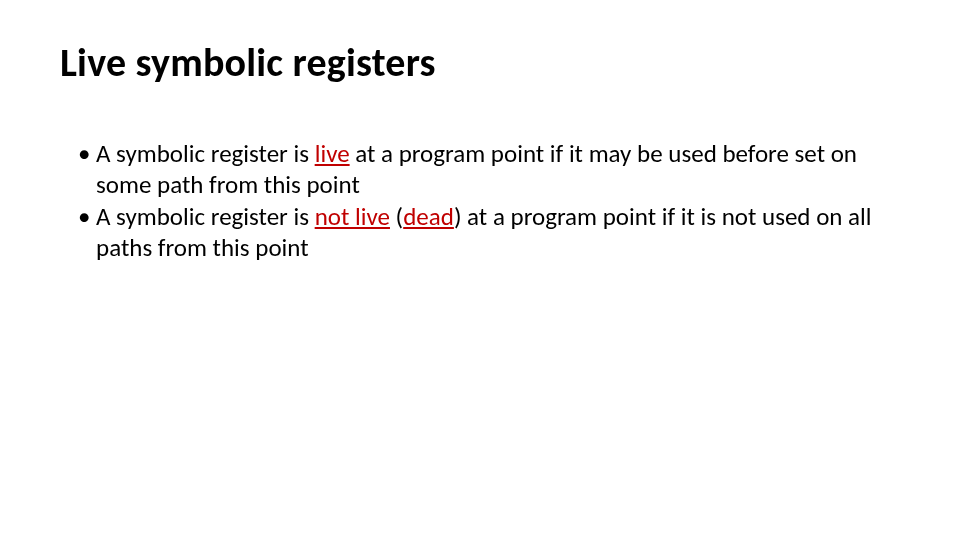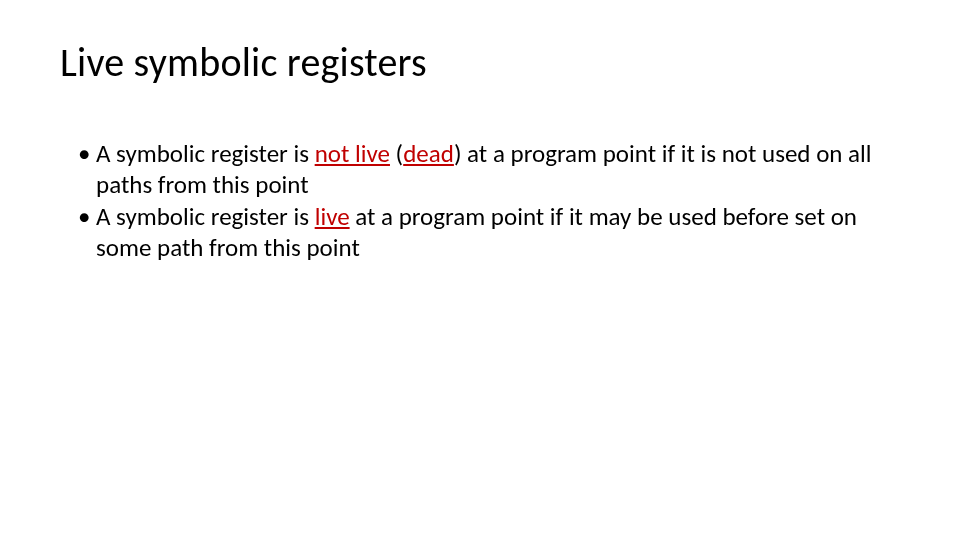"Live symbolic registers" .title { font-weight: 400 -> 700 }
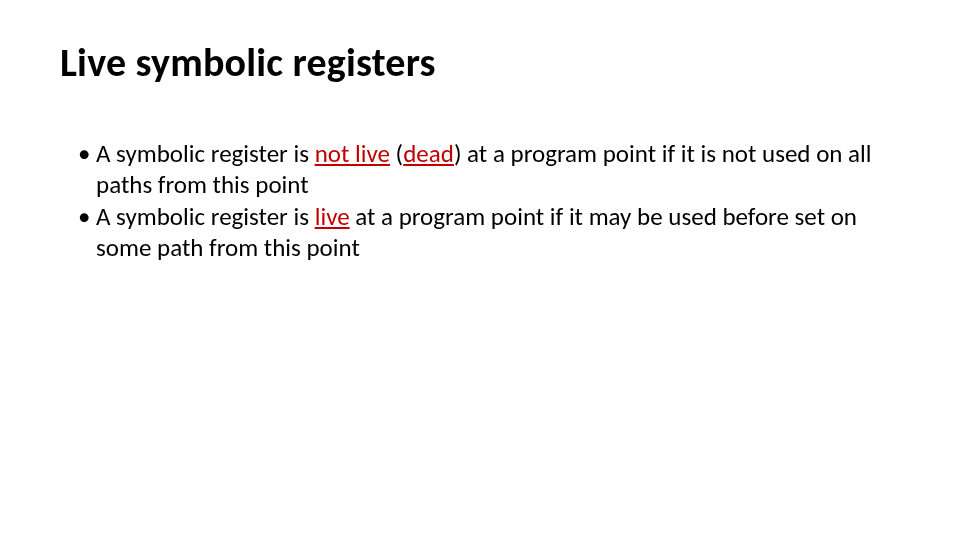"A symbolic register is not" li.bullet-item { order: before "A symbolic register is live" -> after "A symbolic register is live" }
